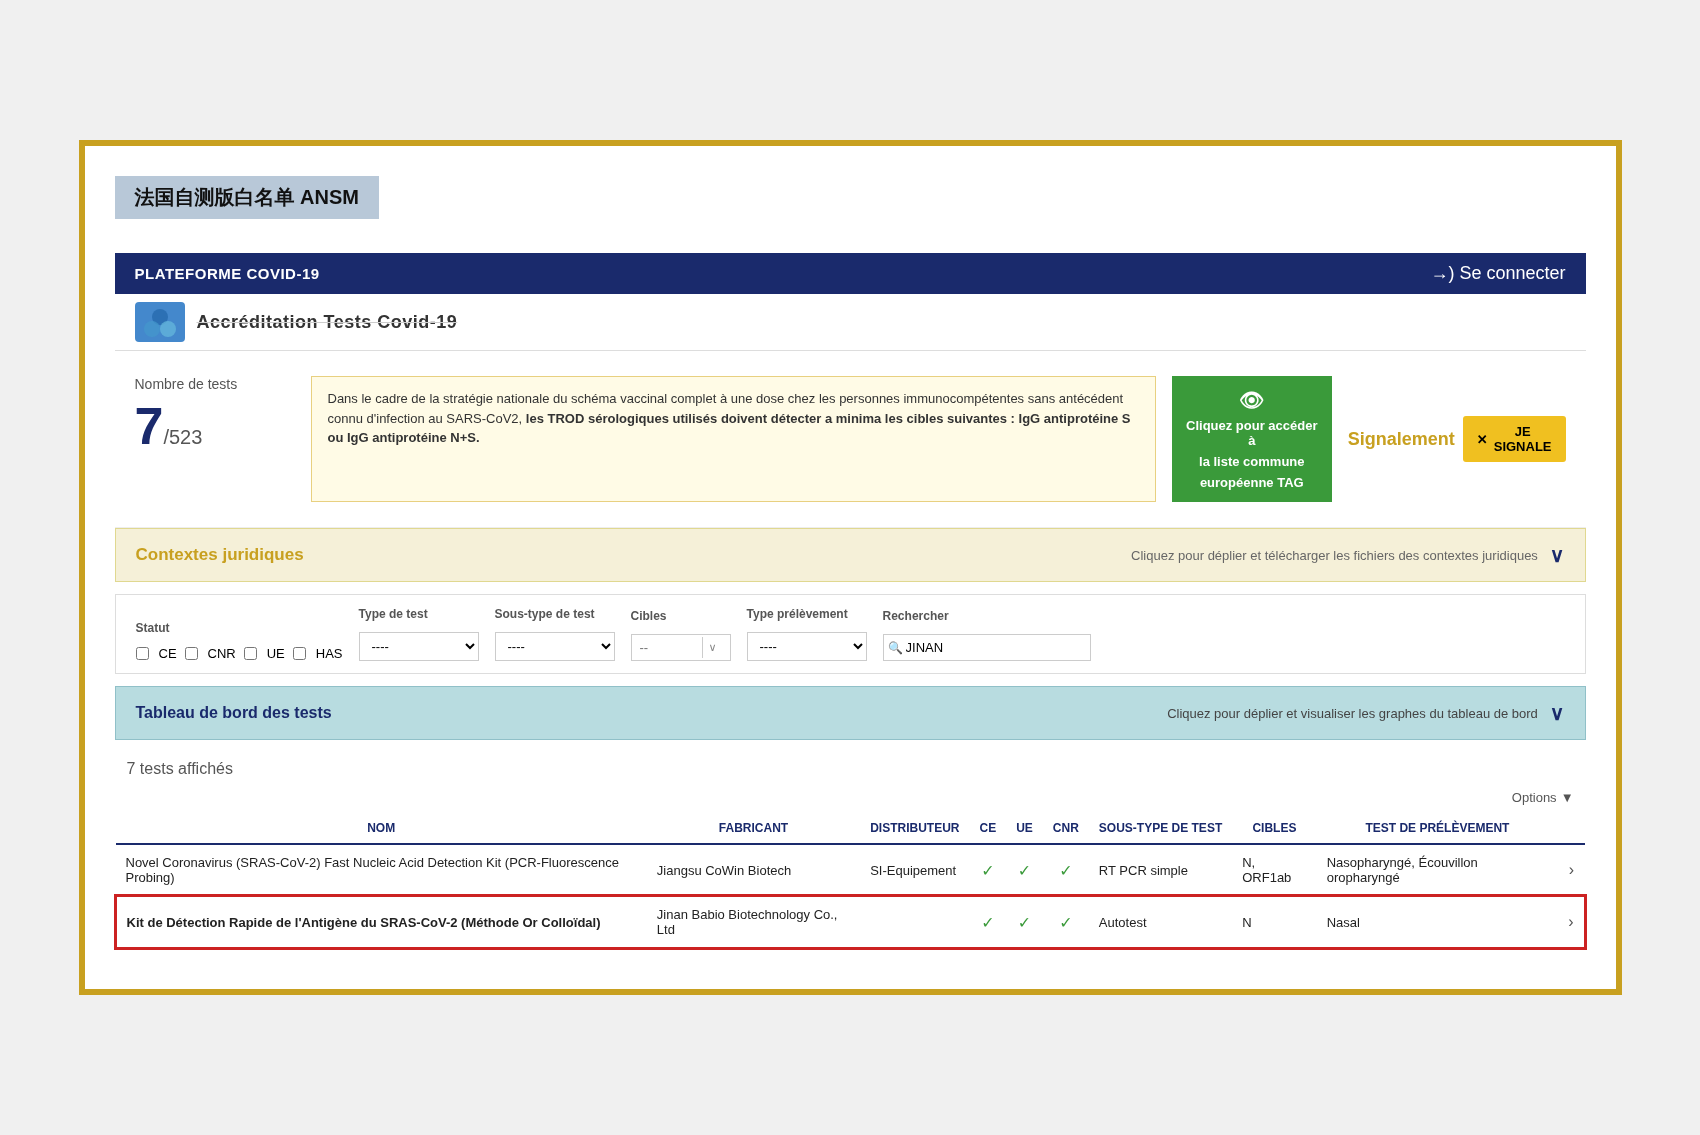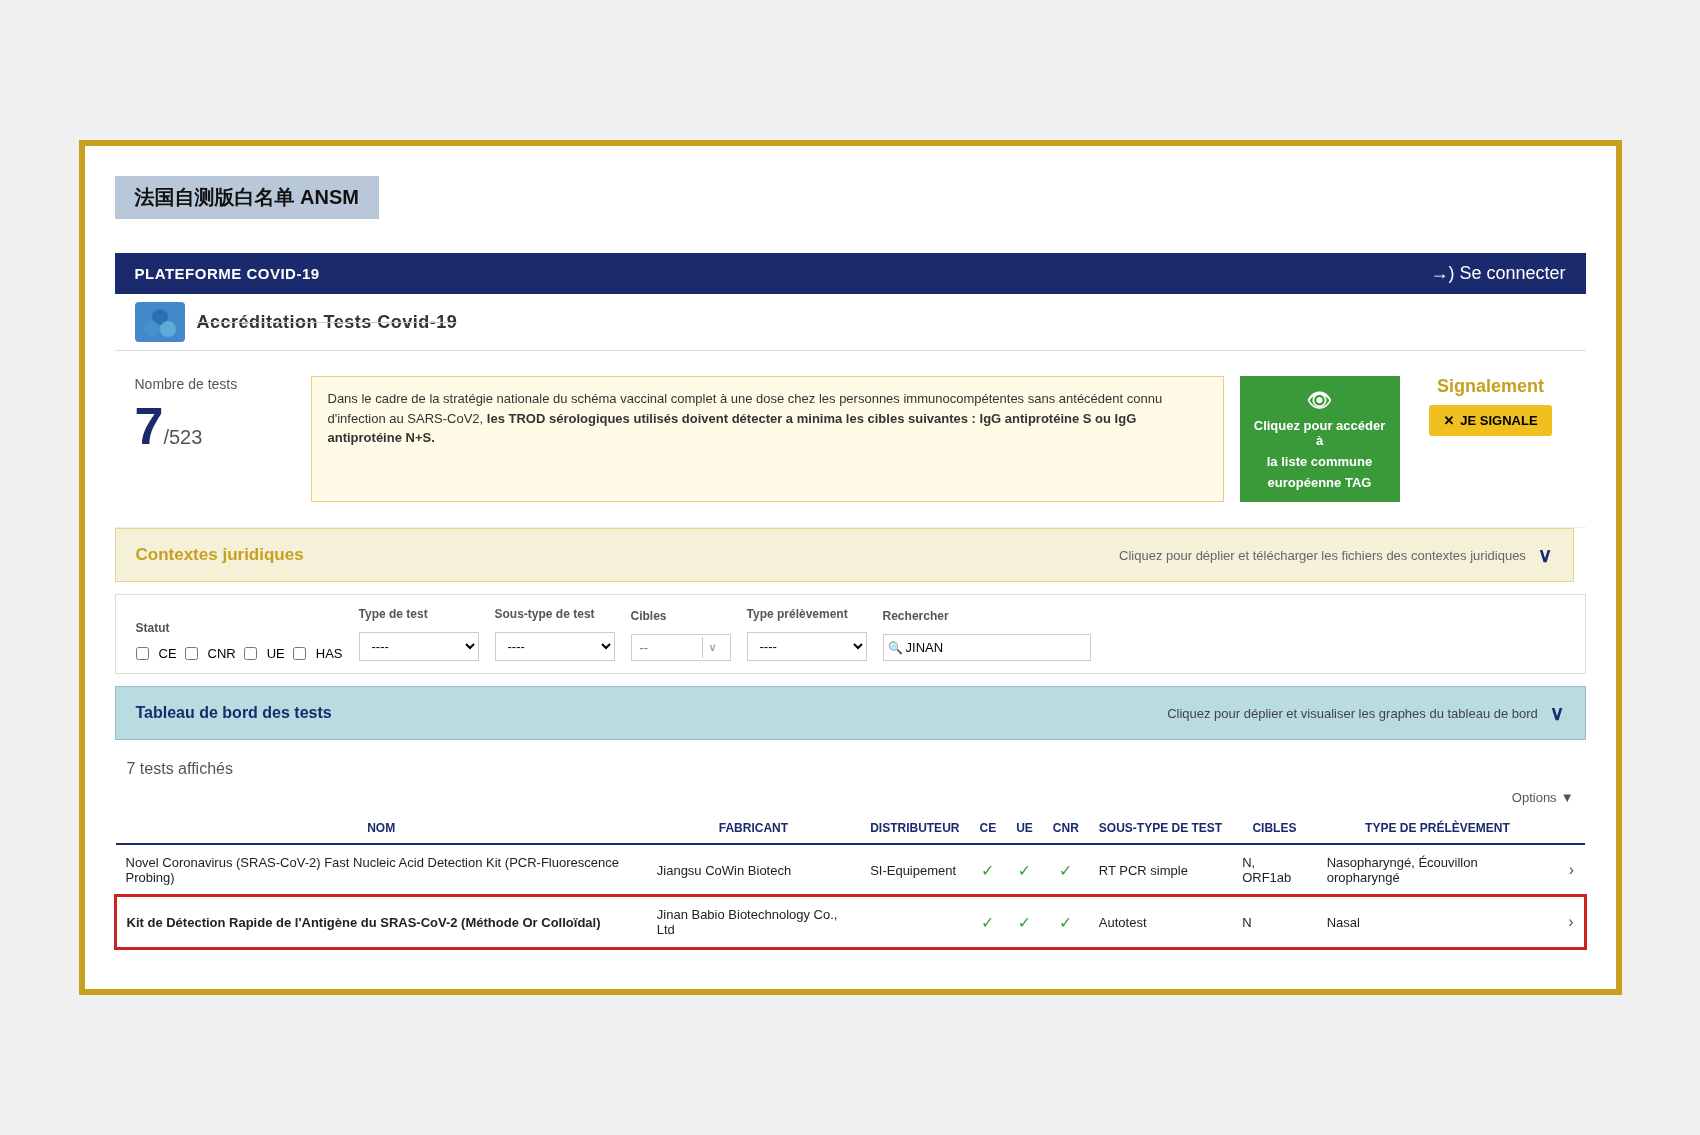"Signalement" .stats-signalement { flex-direction: column -> row }
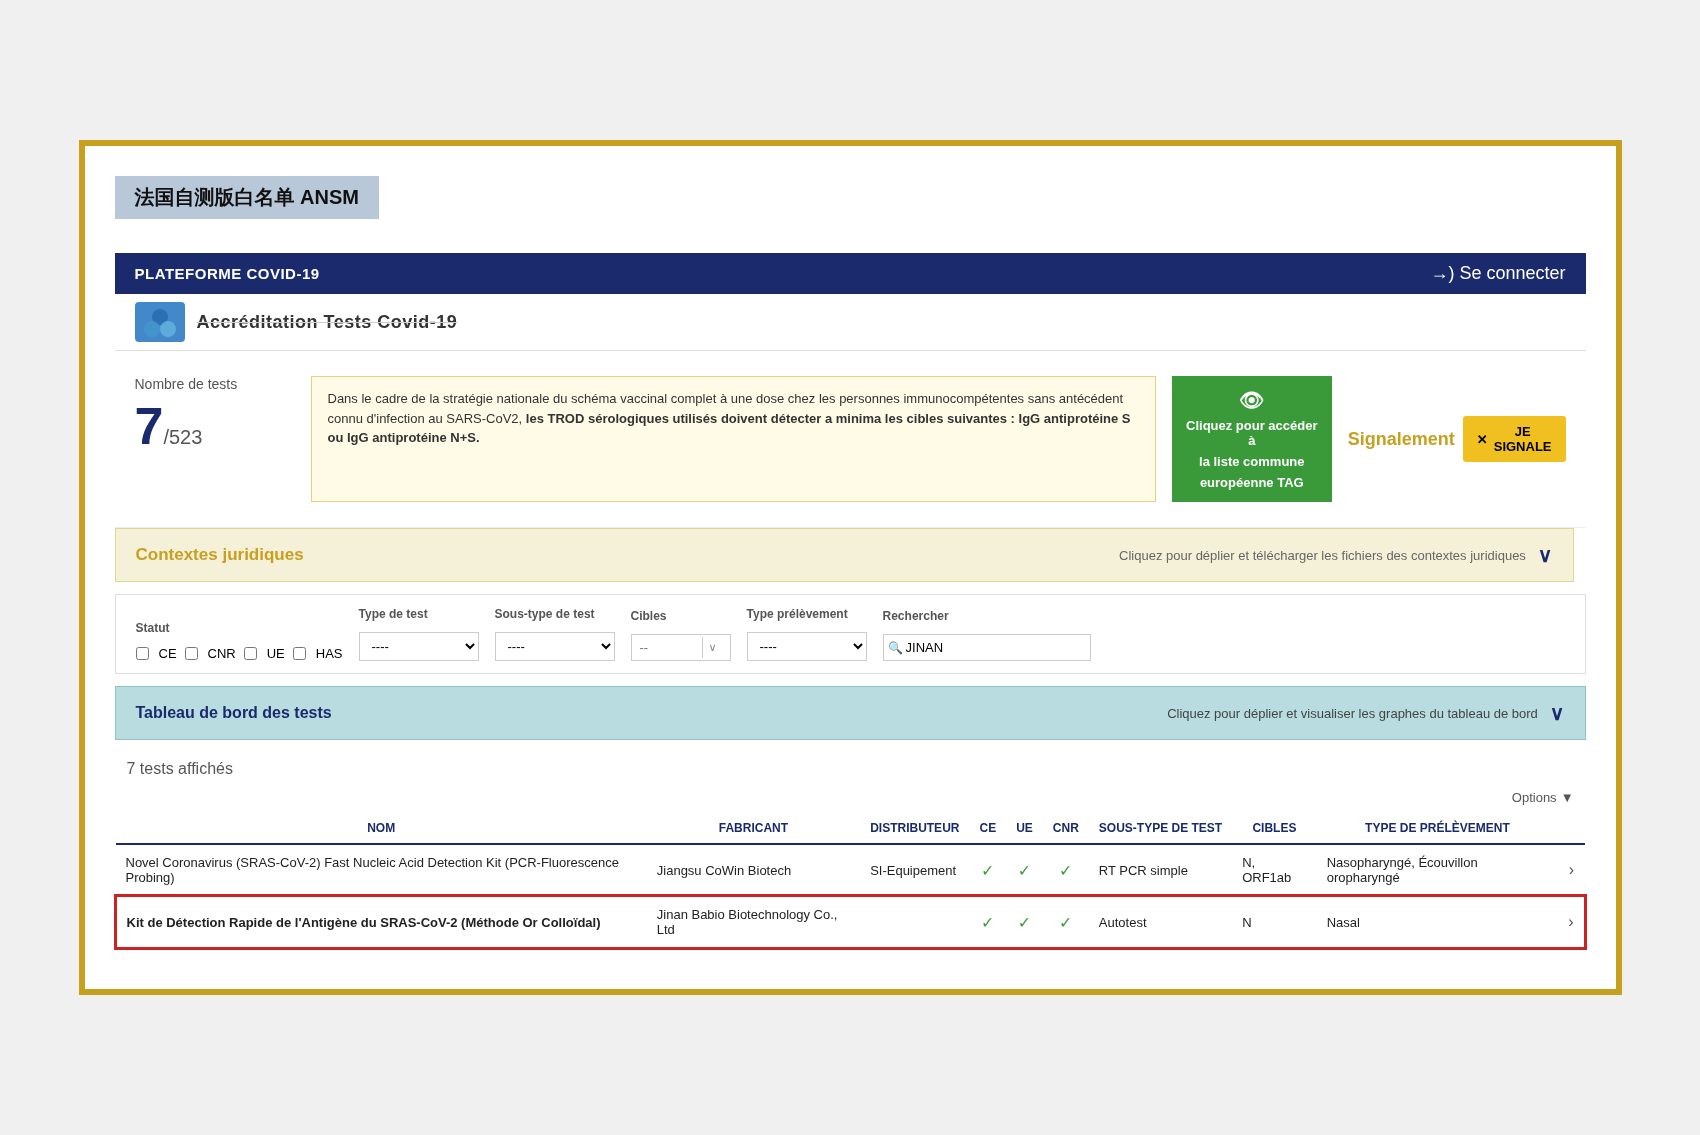"Contextes juridiques" .contextes-bar { margin: 0 12px 12px 0 -> 0 0 12px 0 }
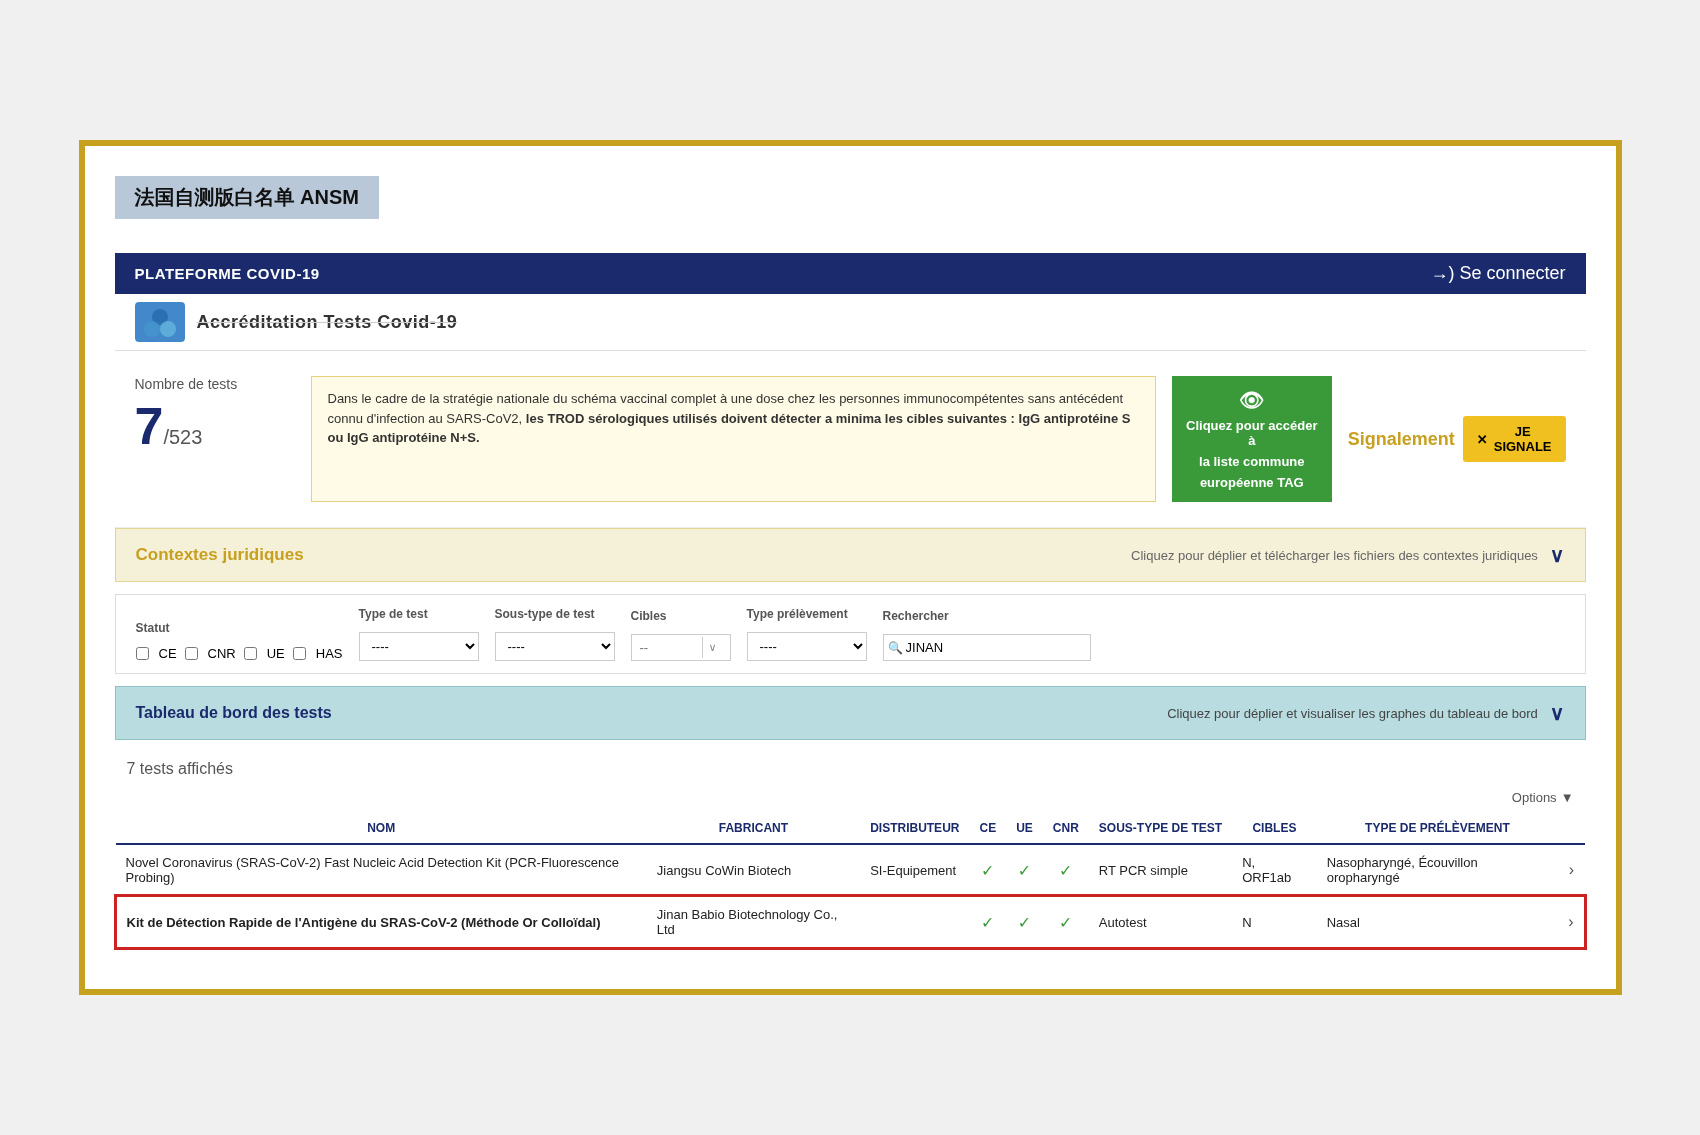"TYPE DE PRÉLÈVEMENT" th { text: TYPE -> TEST }
